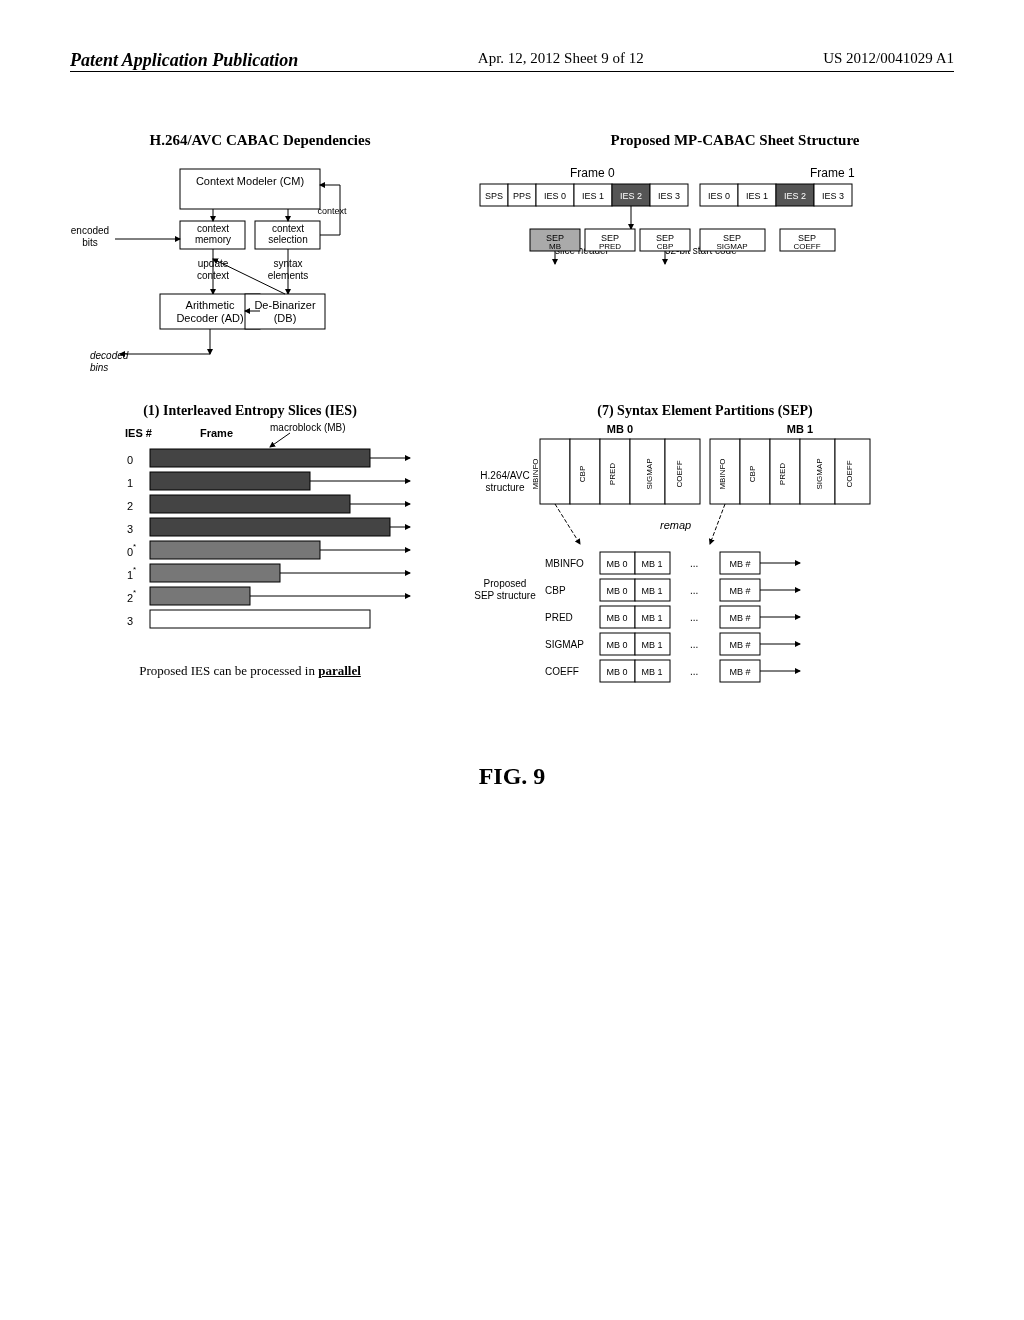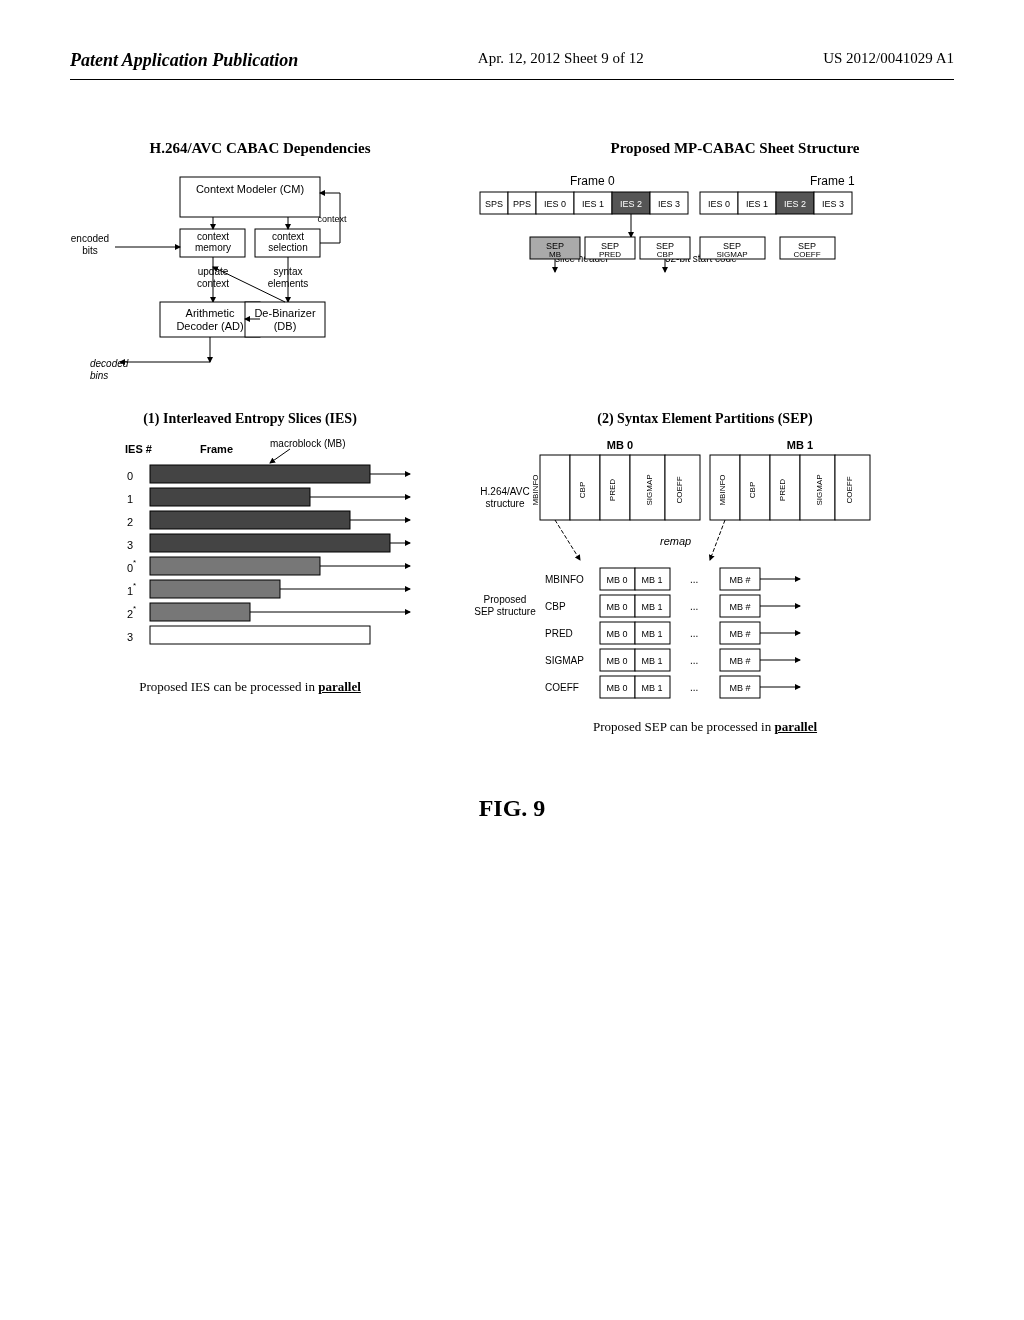"Patent Application Publication" .header { padding-bottom: 8px -> none }
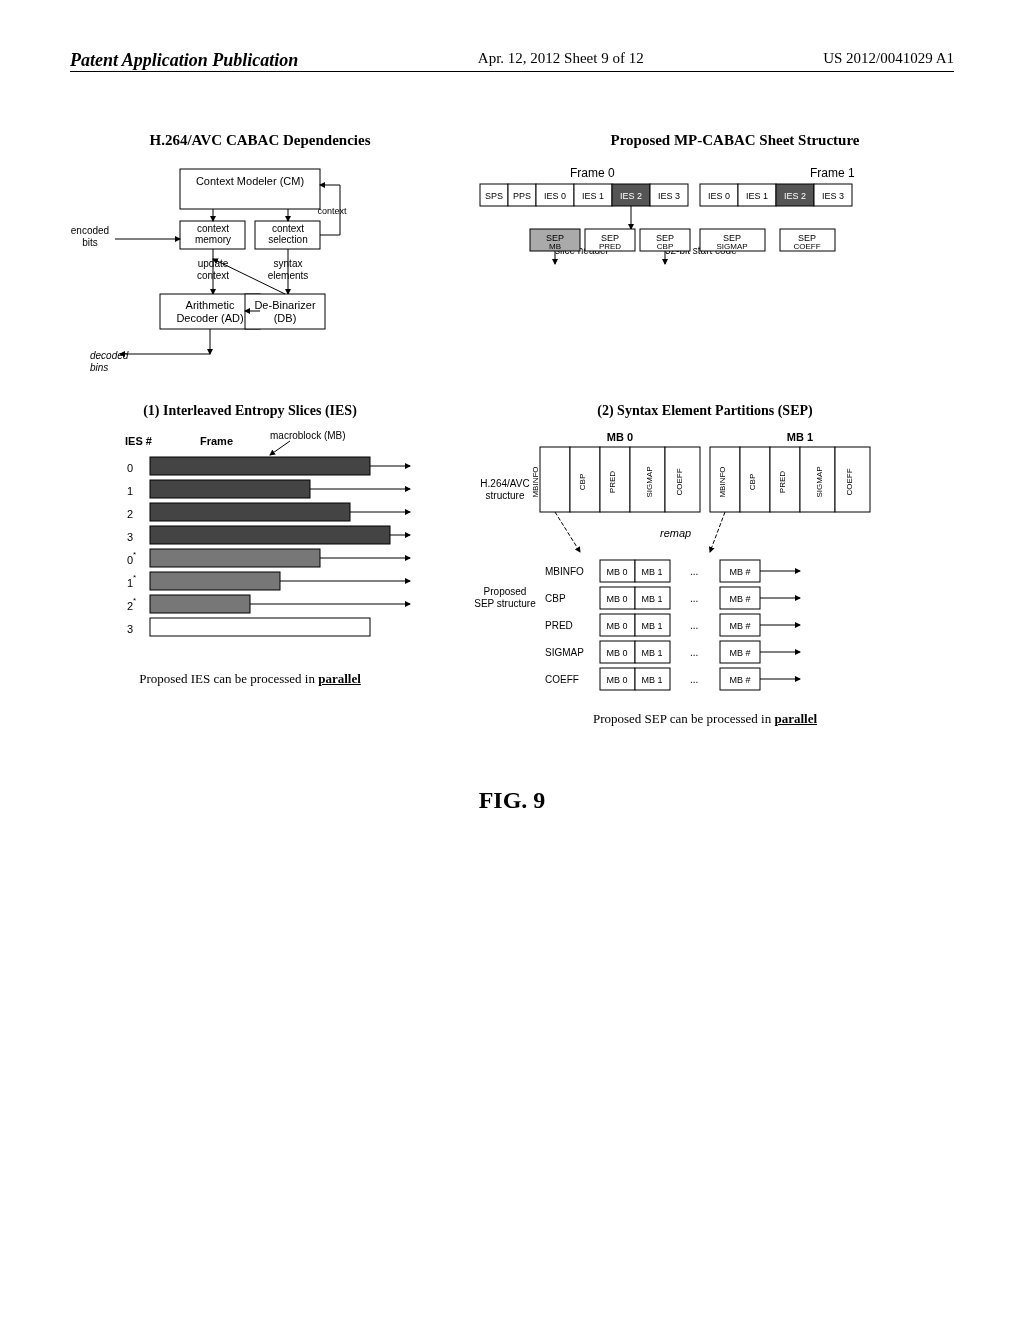"(1) Interleaved Entropy Slices (IES)" .section-title { margin-bottom: 8px -> none }
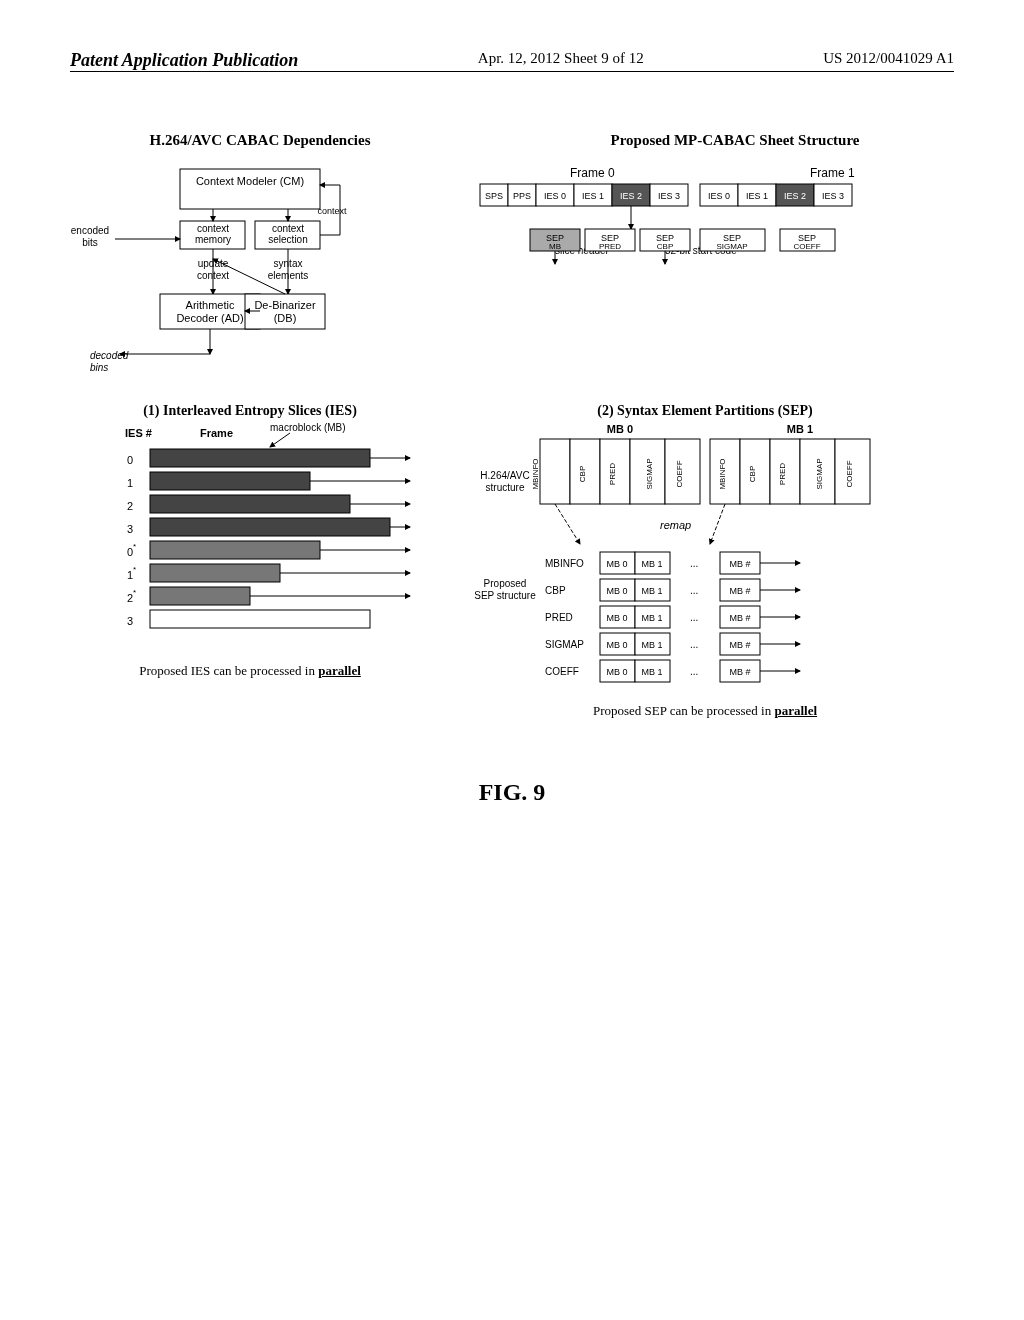"(2) Syntax Element Partitions (SEP)" div.section-title { text: 2 -> 7 }
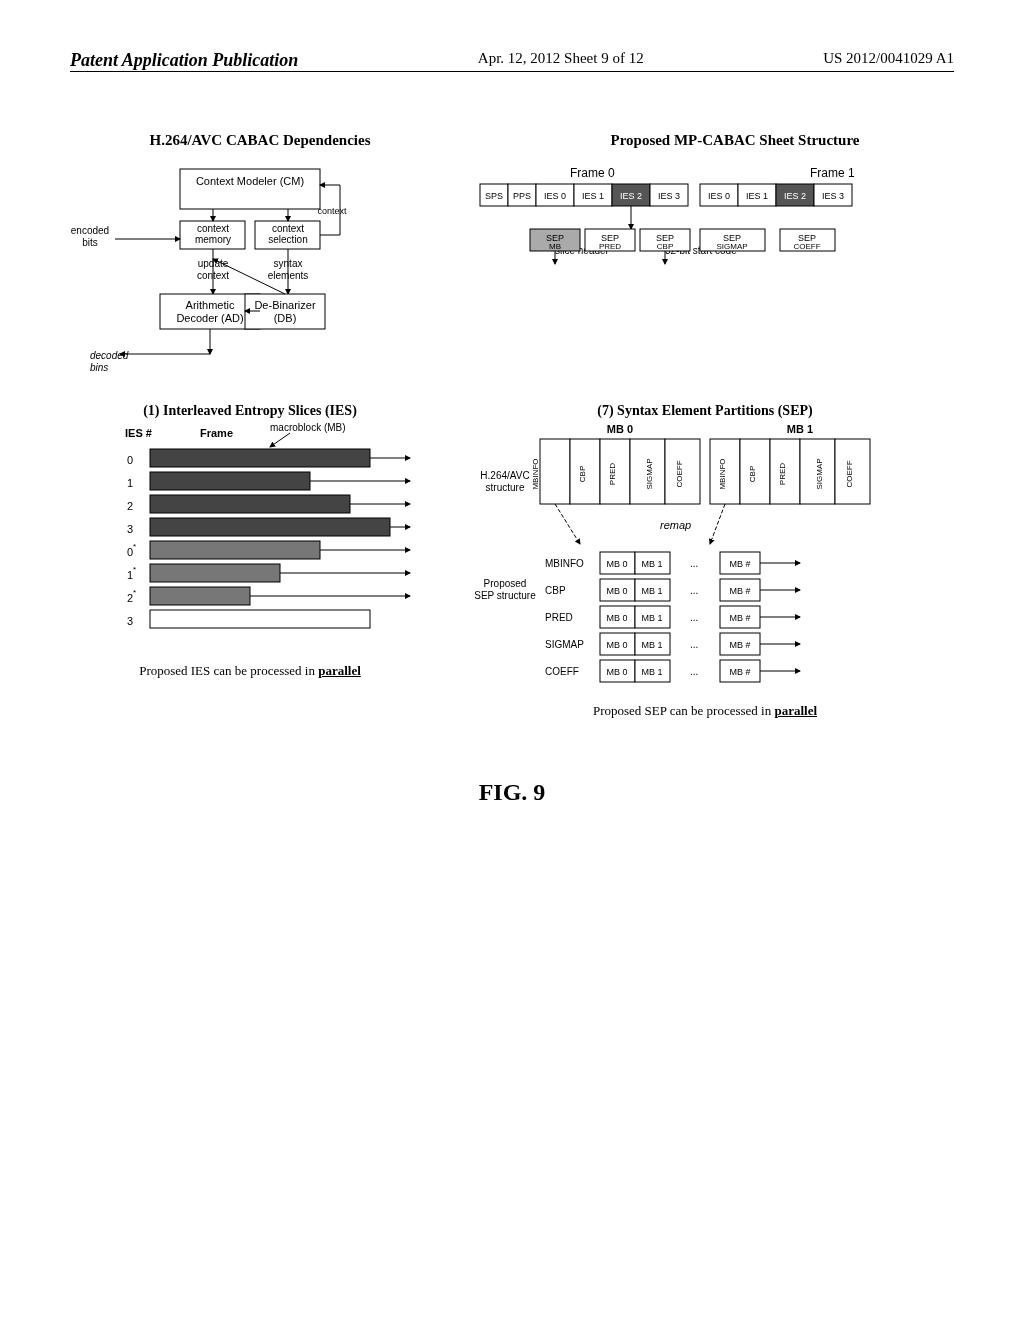"Proposed SEP can be processed" div.caption-text { html: <div> Proposed SEP can be processed in <u>parallel</u> </div> -> none }
